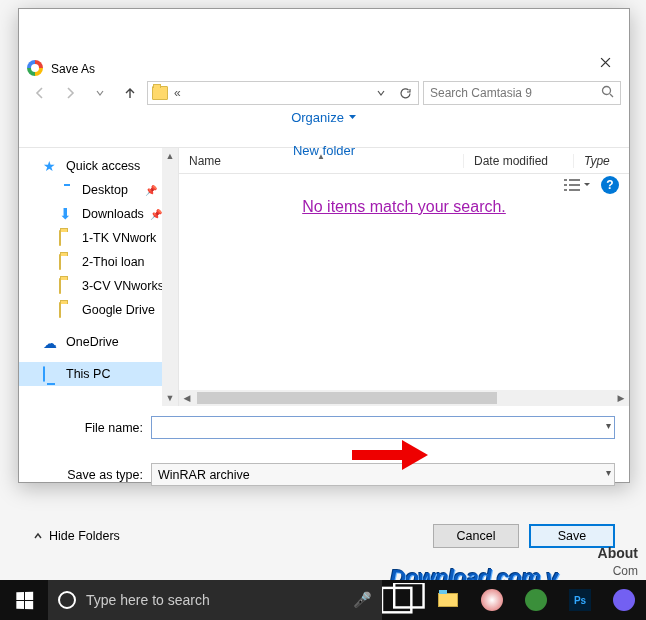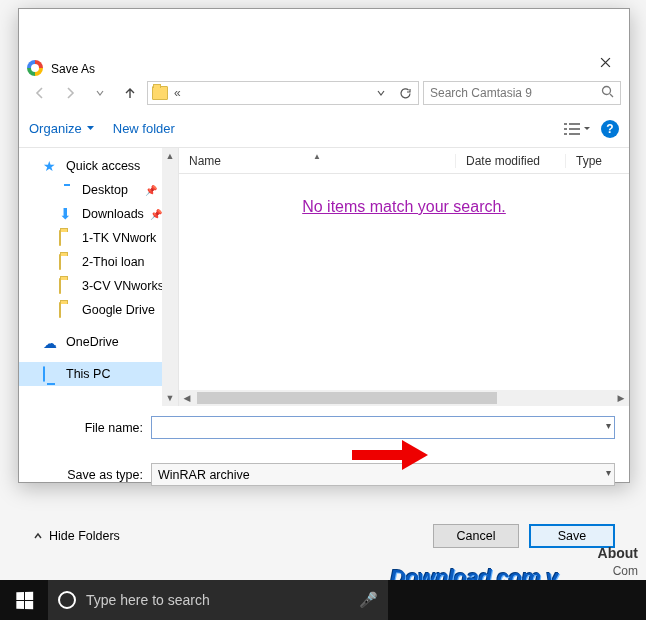"Organize" .toolbar { flex-direction: none -> column }
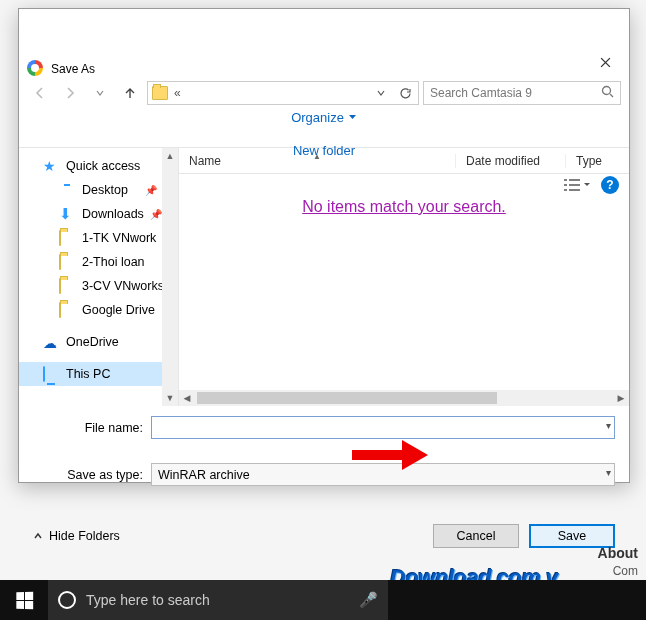"Type" .colhdr .type { font-style: none -> italic; width: 64px -> 56px }
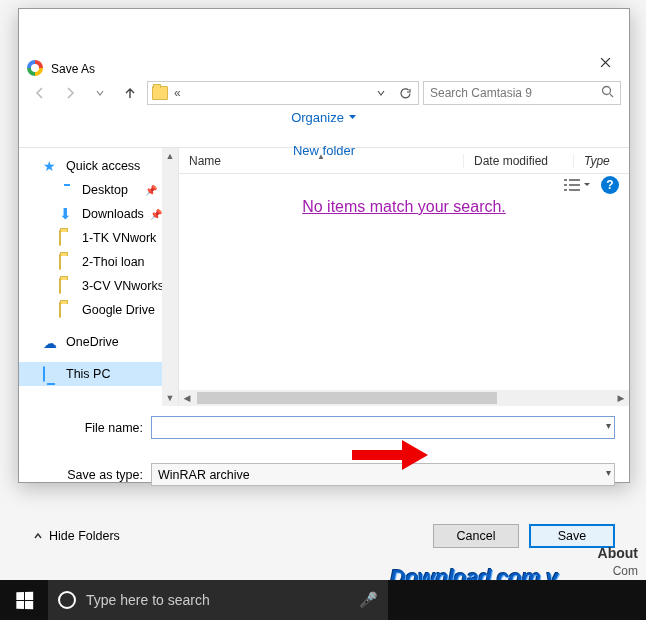"Ps" div.tbicons { html: none -> <div> <div> <svg> <rect></rect> <rect></rect> </svg> </div> <div> <div></div> </div> <div> <div></div> </div> <div> <div></div> </div> <div> <div>Ps</div> </div> <div> <div></div> </div> </div> }
